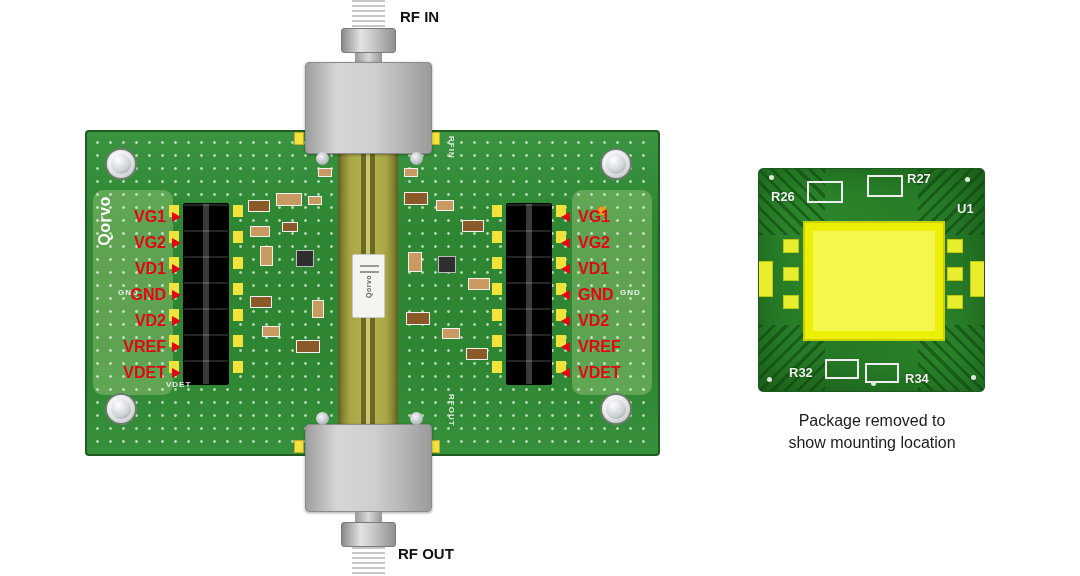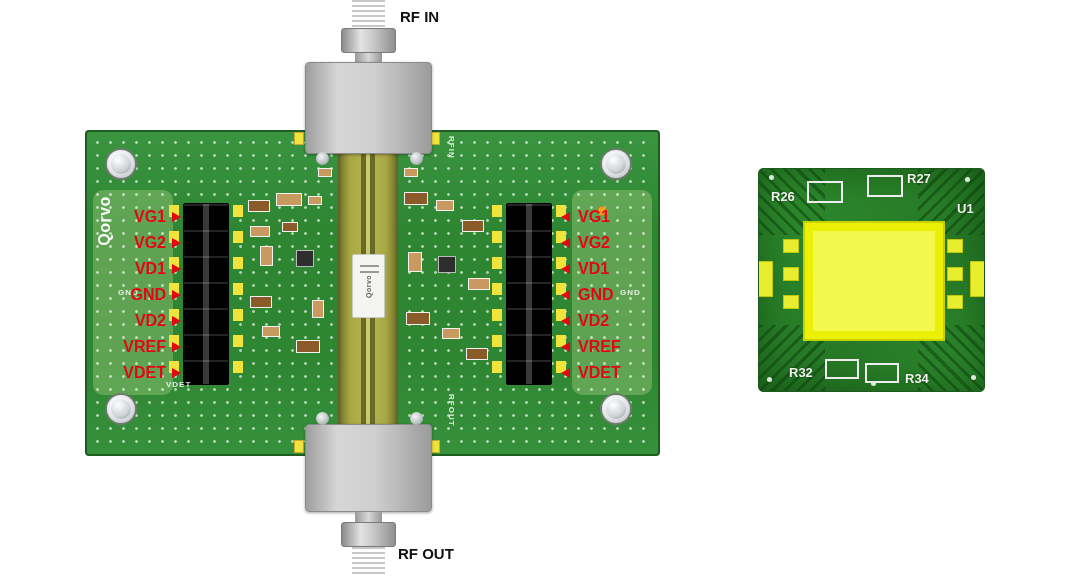"Package removed to" div.abs { html: none -> <div> <div>Package removed to</div> <div>show mounting location</div> </div> }
